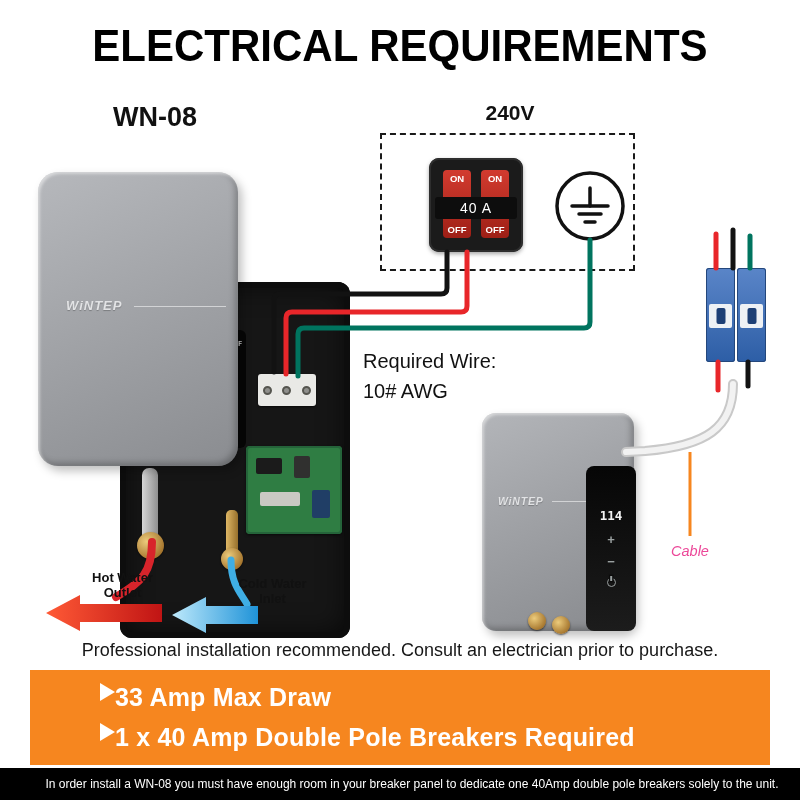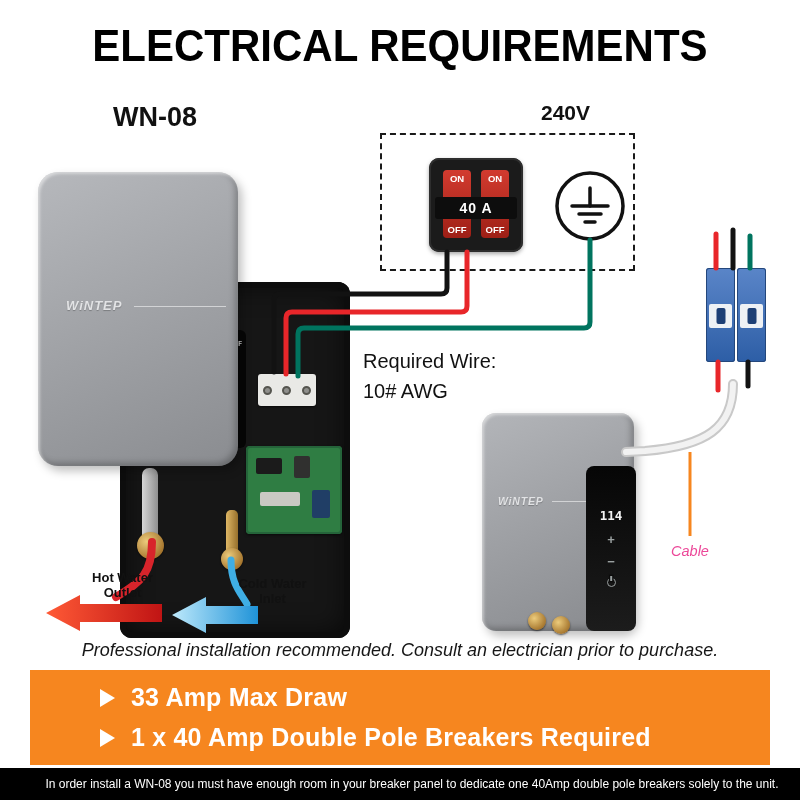"240V" .voltage { text-align: right -> center }
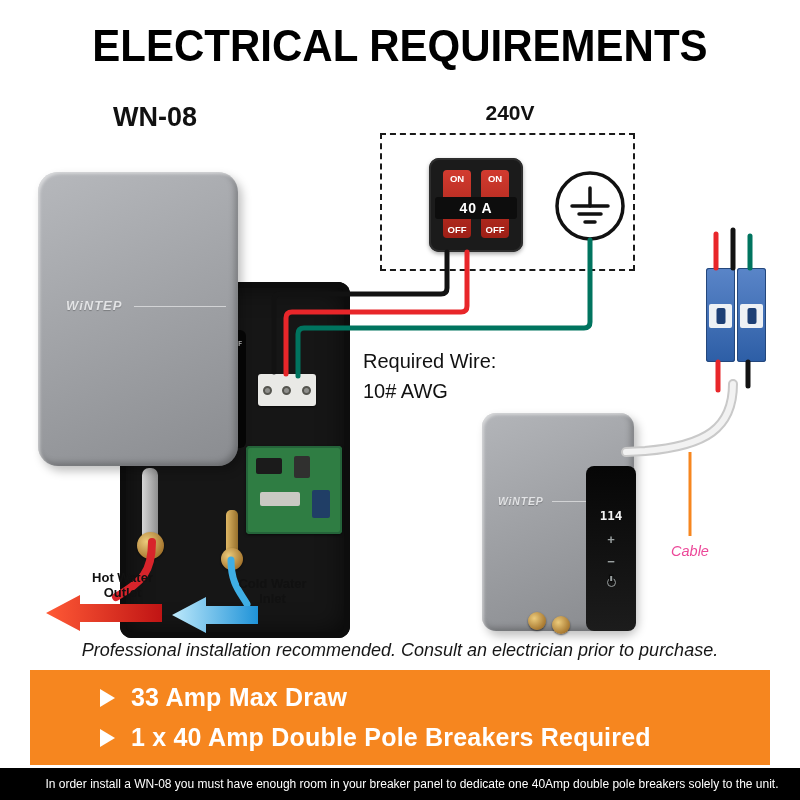"40 A" .amp-strip { font-weight: 700 -> 400 }
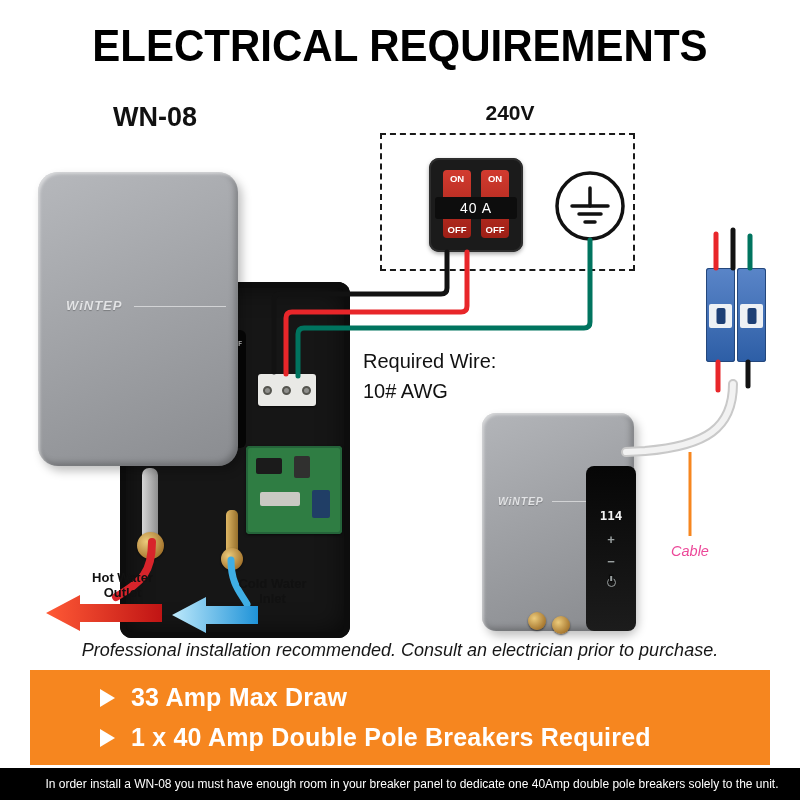"Professional installation recommended." .note { font-style: italic -> none }
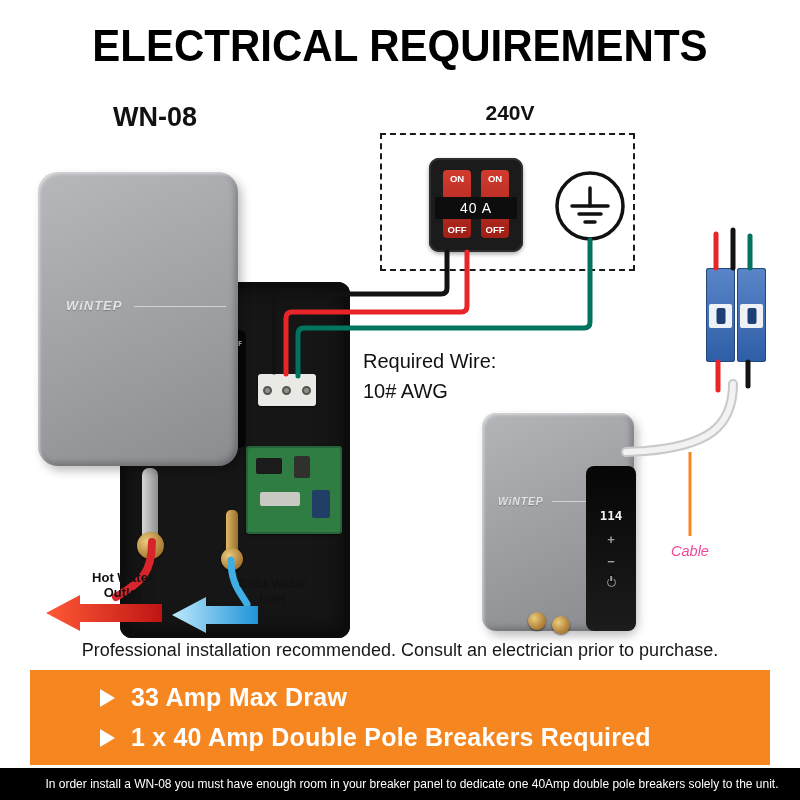"33 Amp Max Draw" .banner-row { align-items: center -> flex-start; gap: 16px -> none }
